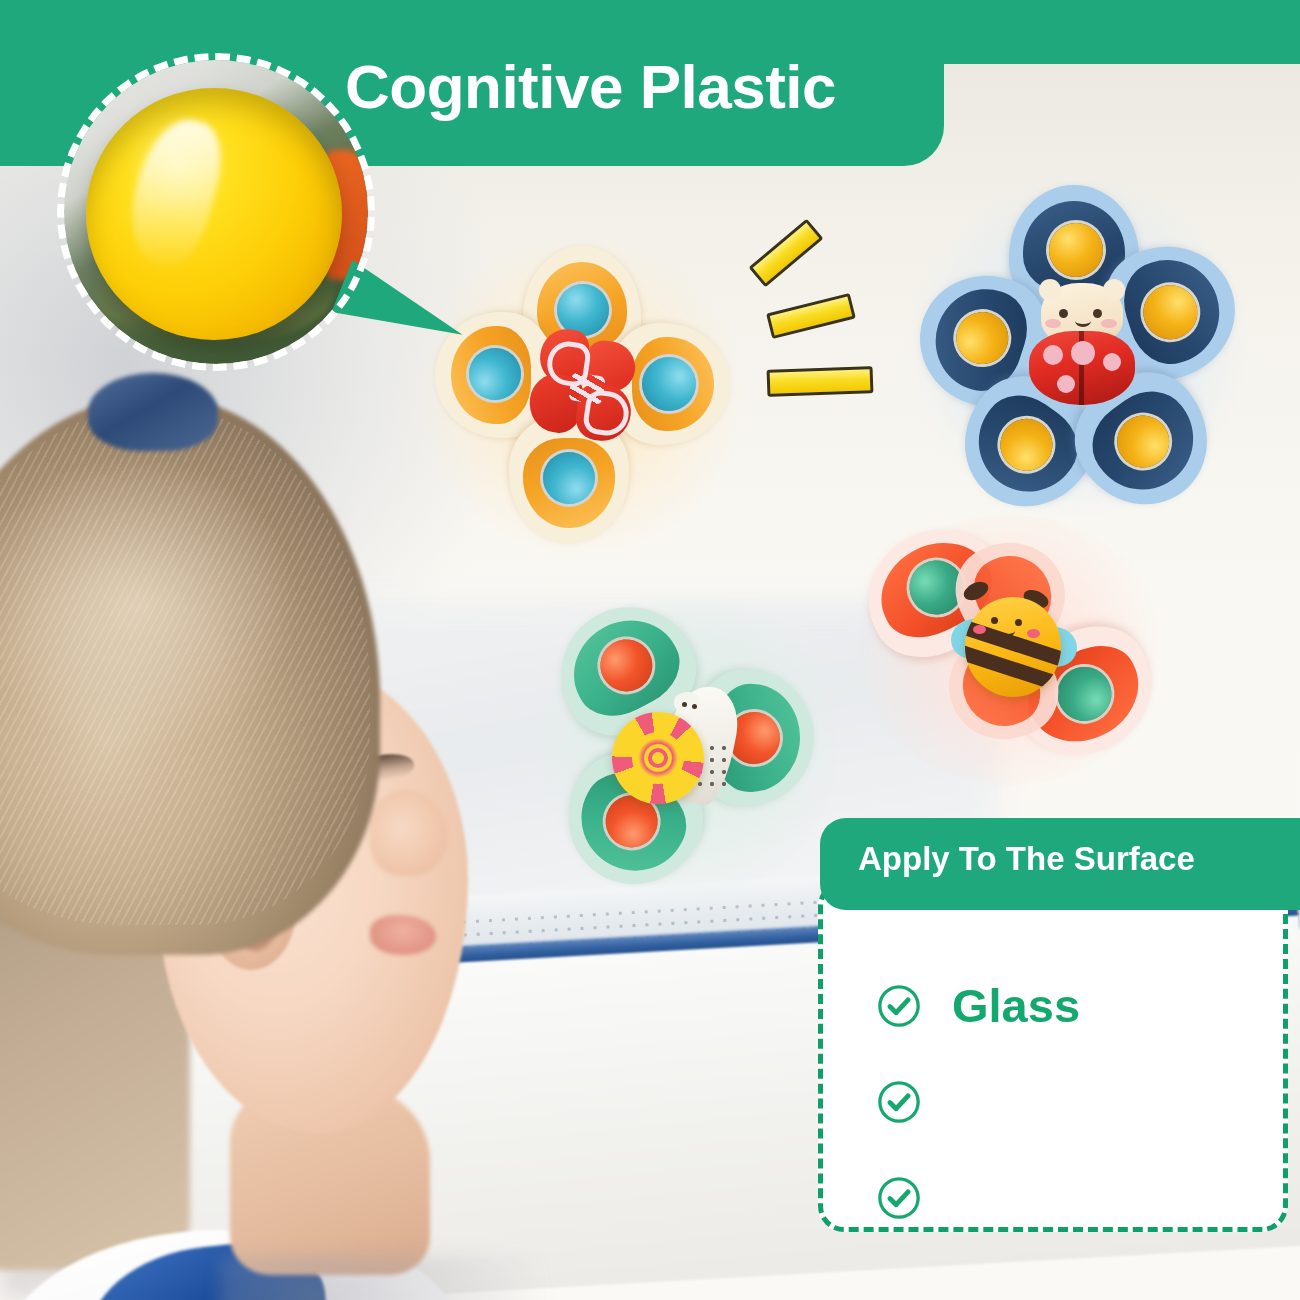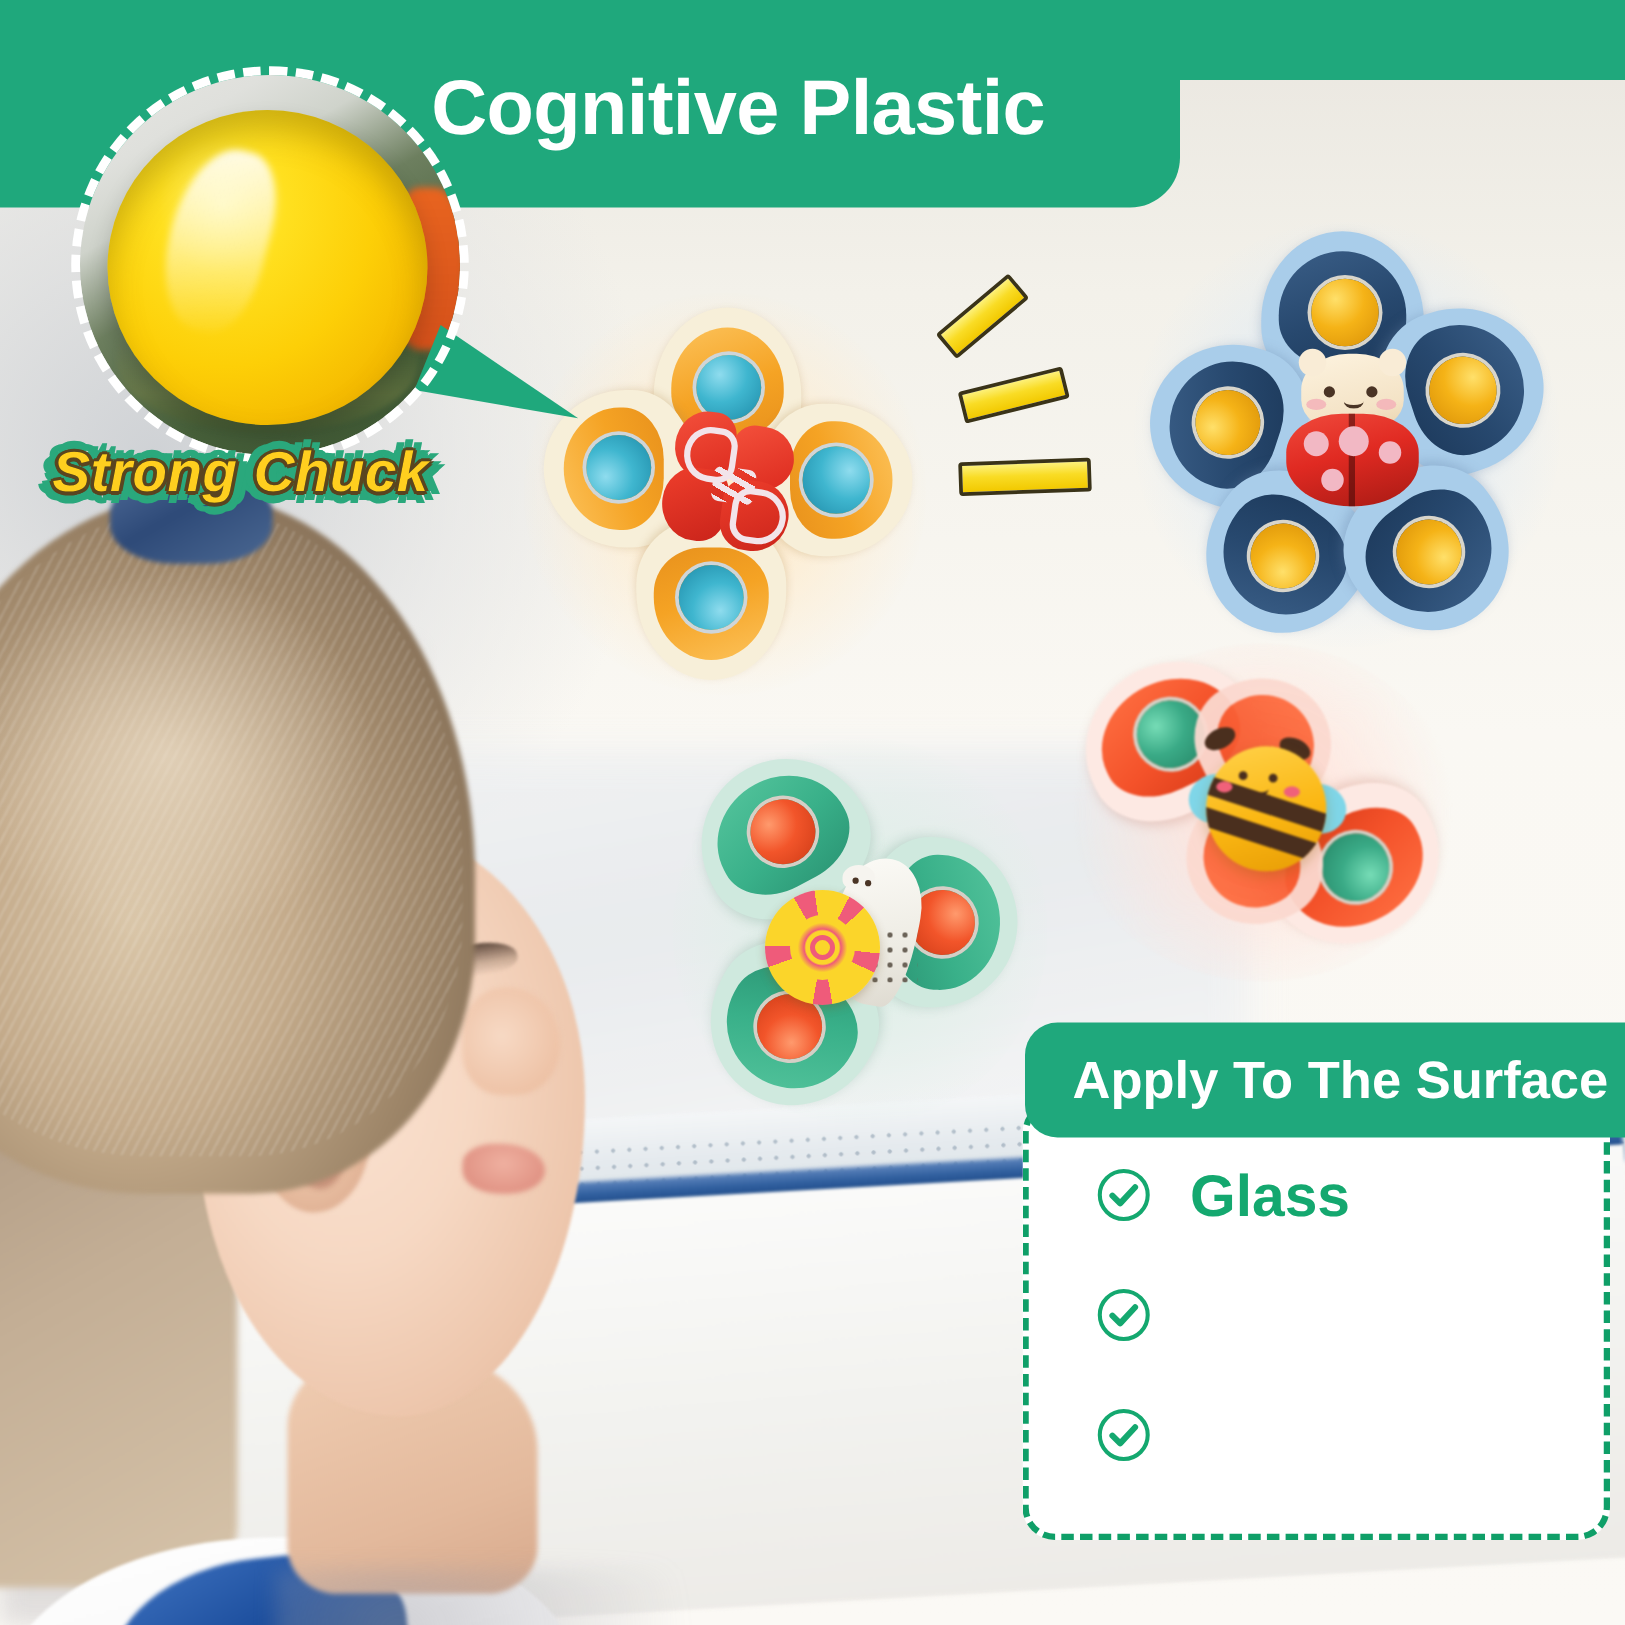"Strong Chuck" div.chuck { html: <div>Strong Chuck</div> -> none }
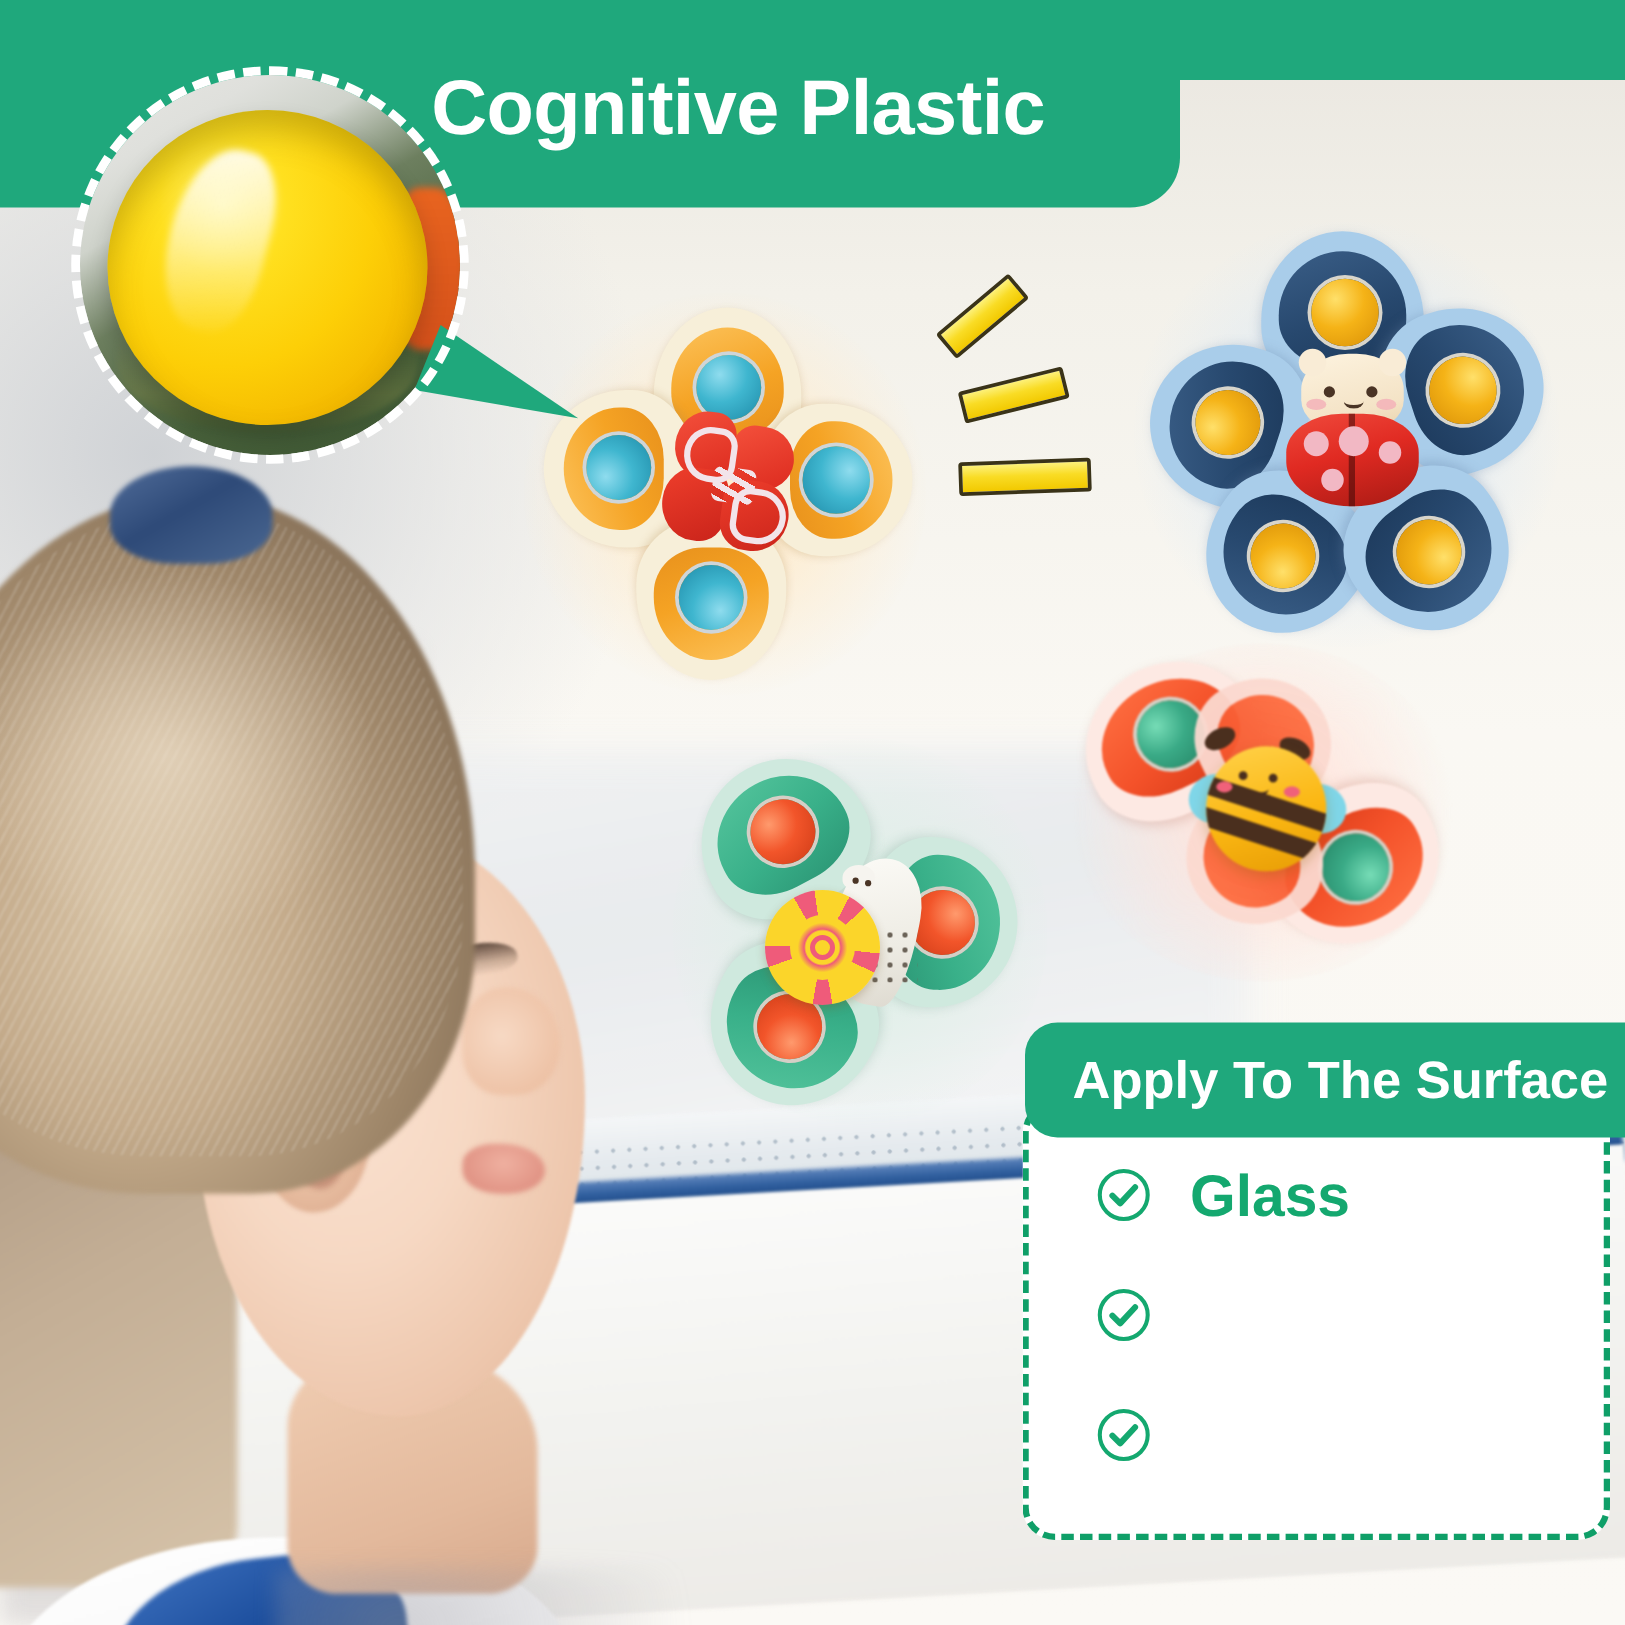"Apply To The Surface" .sc-head-label { font-size: 42px -> 33px }
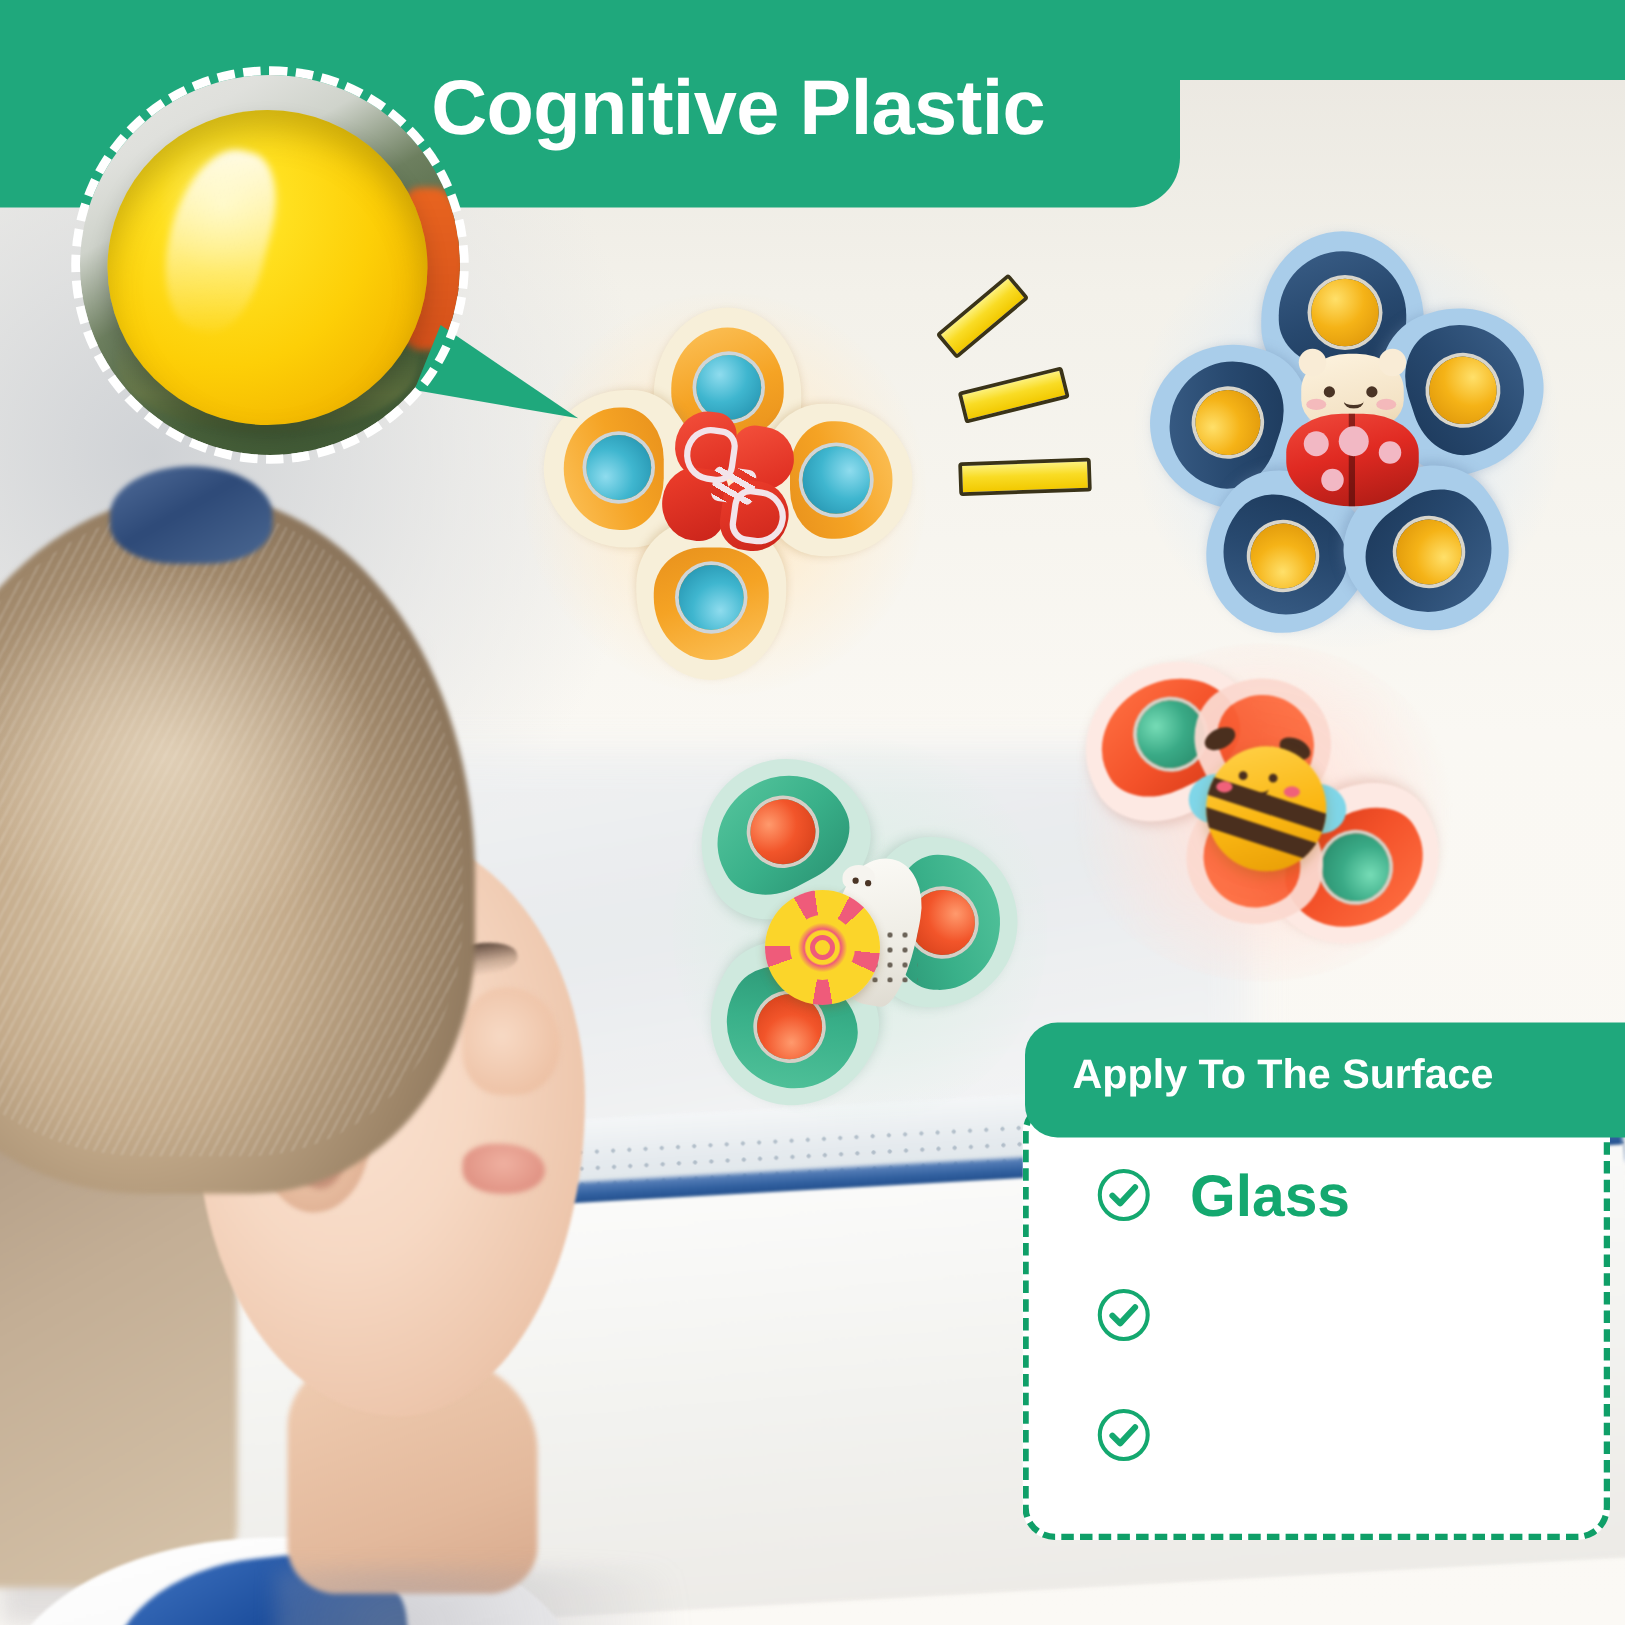"Glass" .sc-item { align-items: flex-start -> flex-end }
